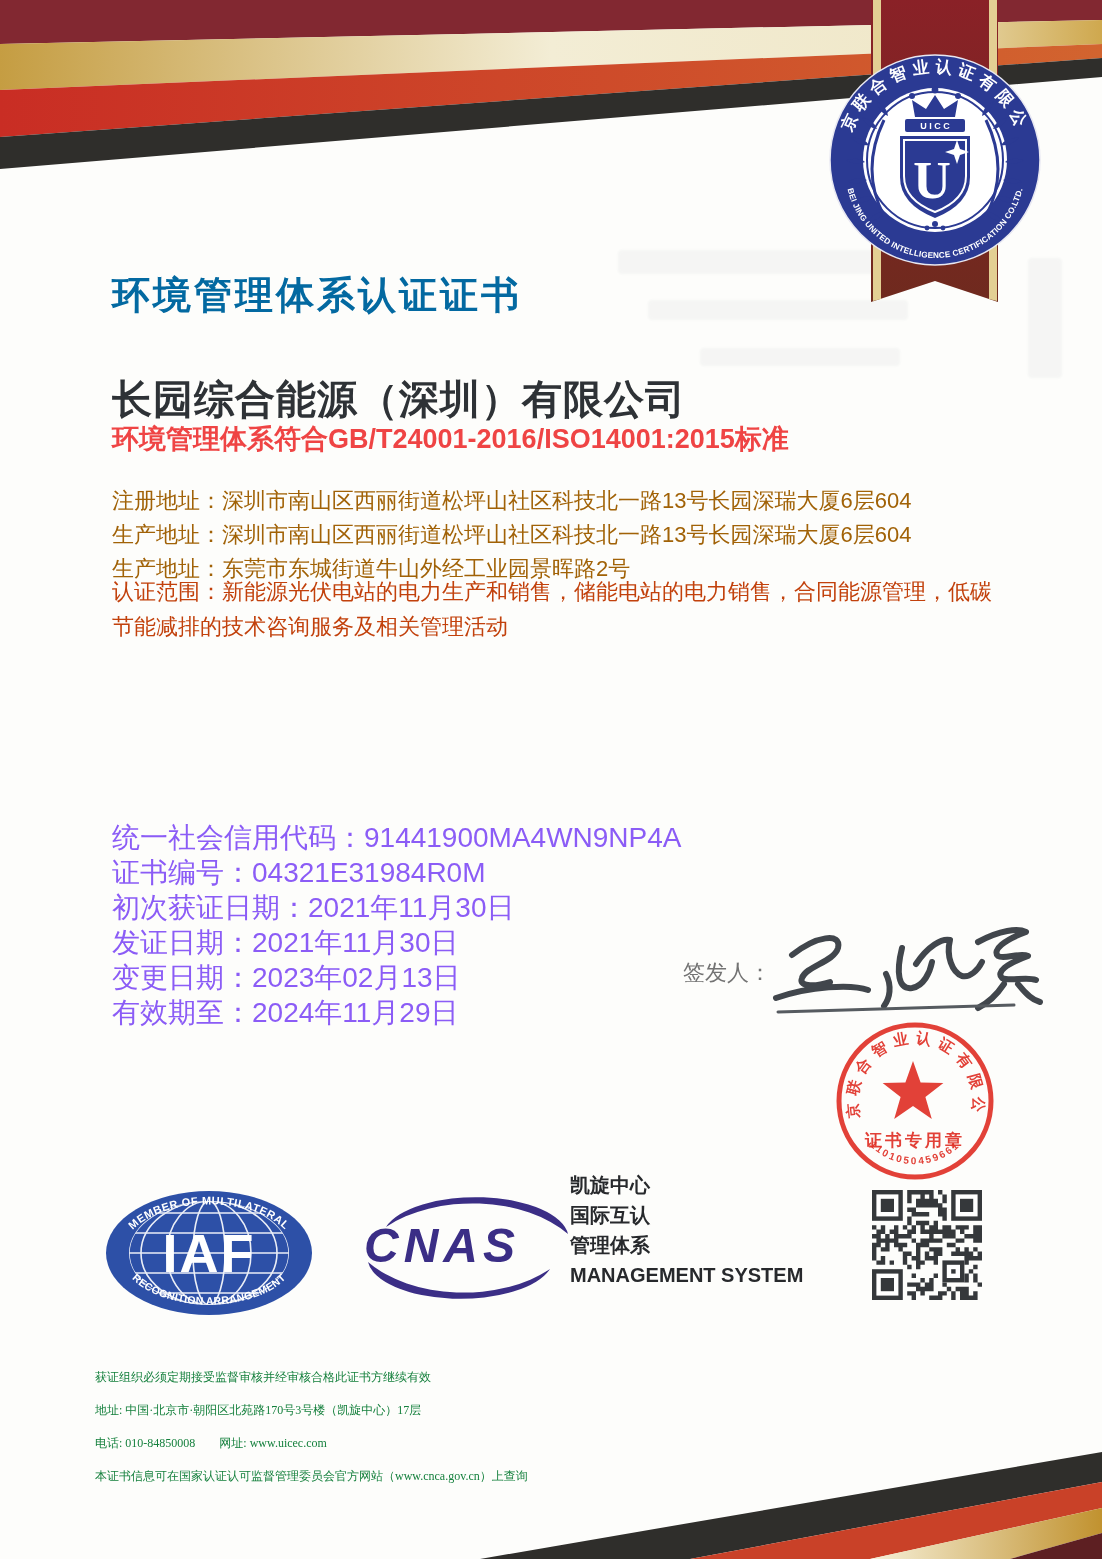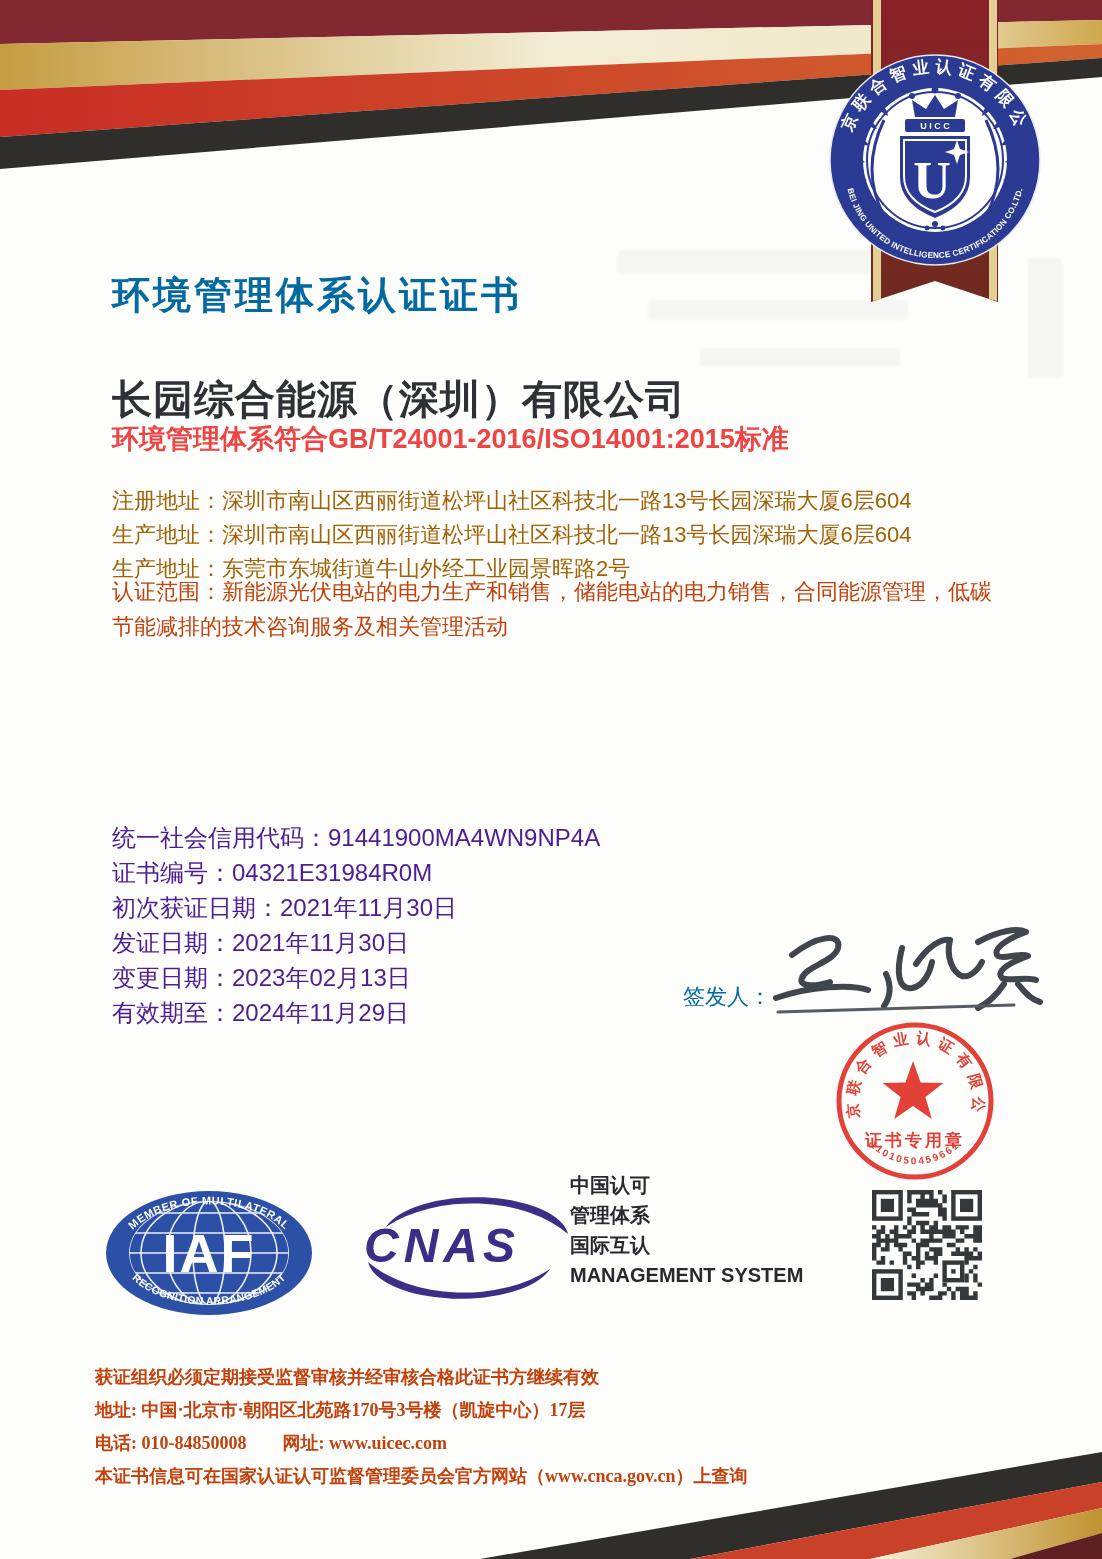"统一社会信用代码：91441900MA4WN9NP4A" .details { color: #4c1d95 -> #8b5cf6; font-size: 24px -> 28px }
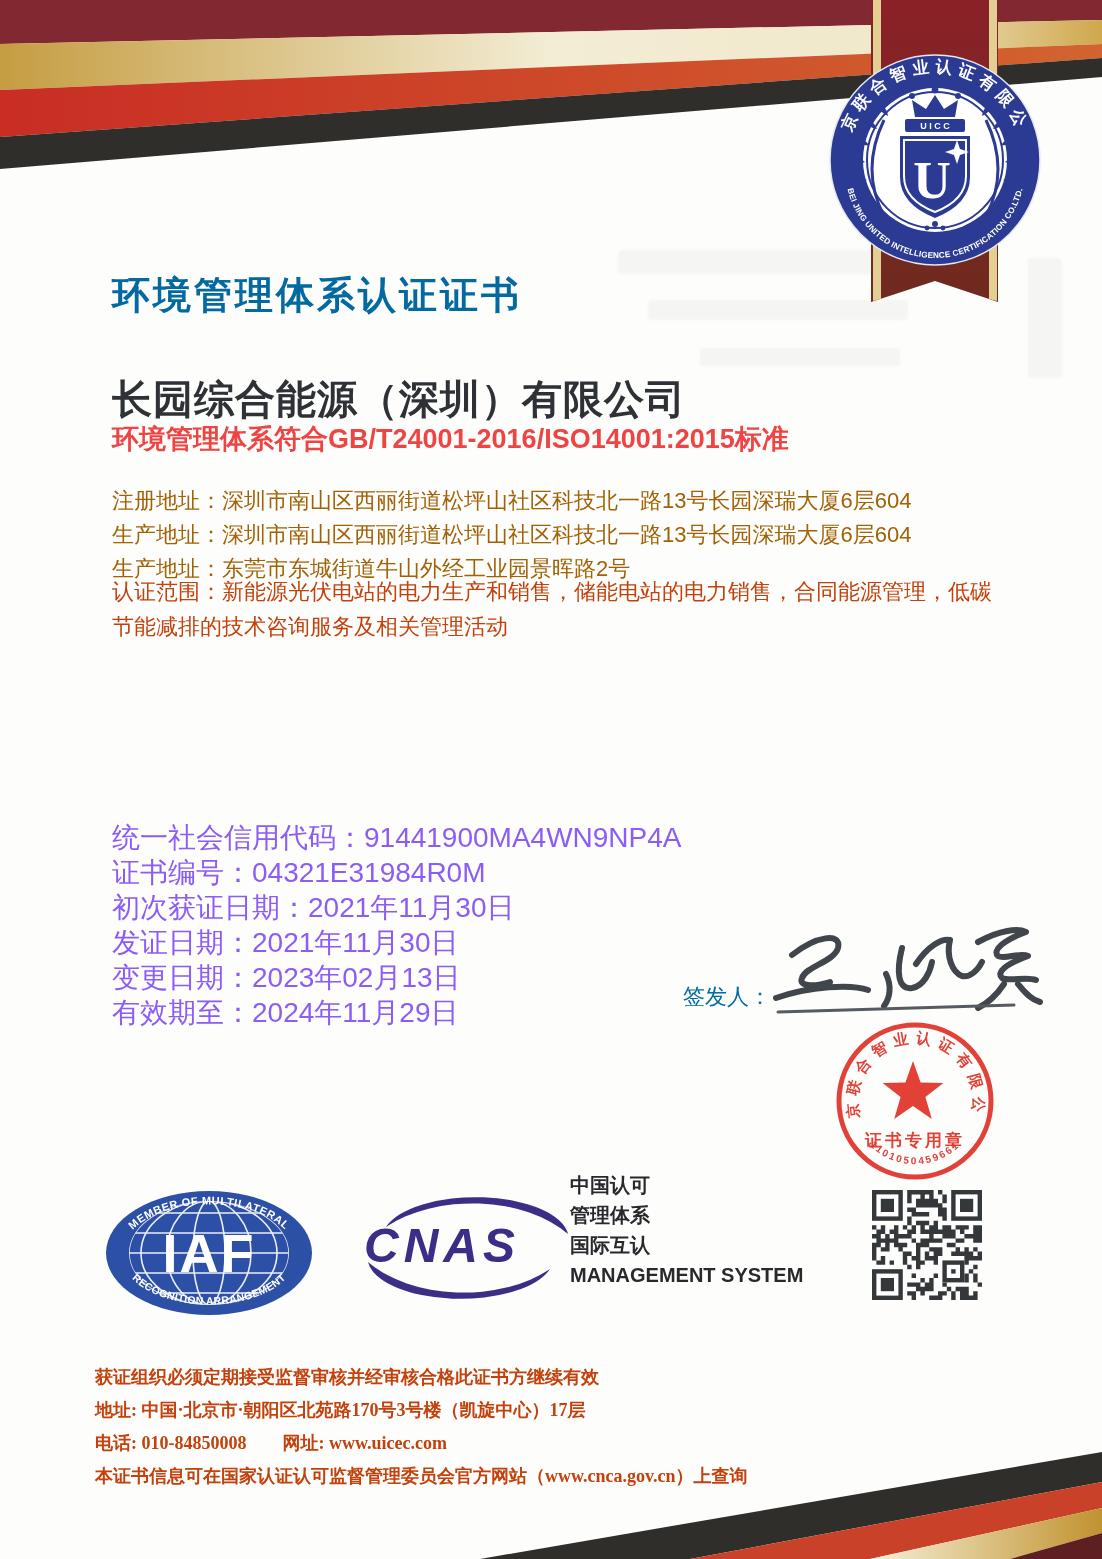"签发人：" .issuer { color: #0369a1 -> #737373; top: 982px -> 958px }
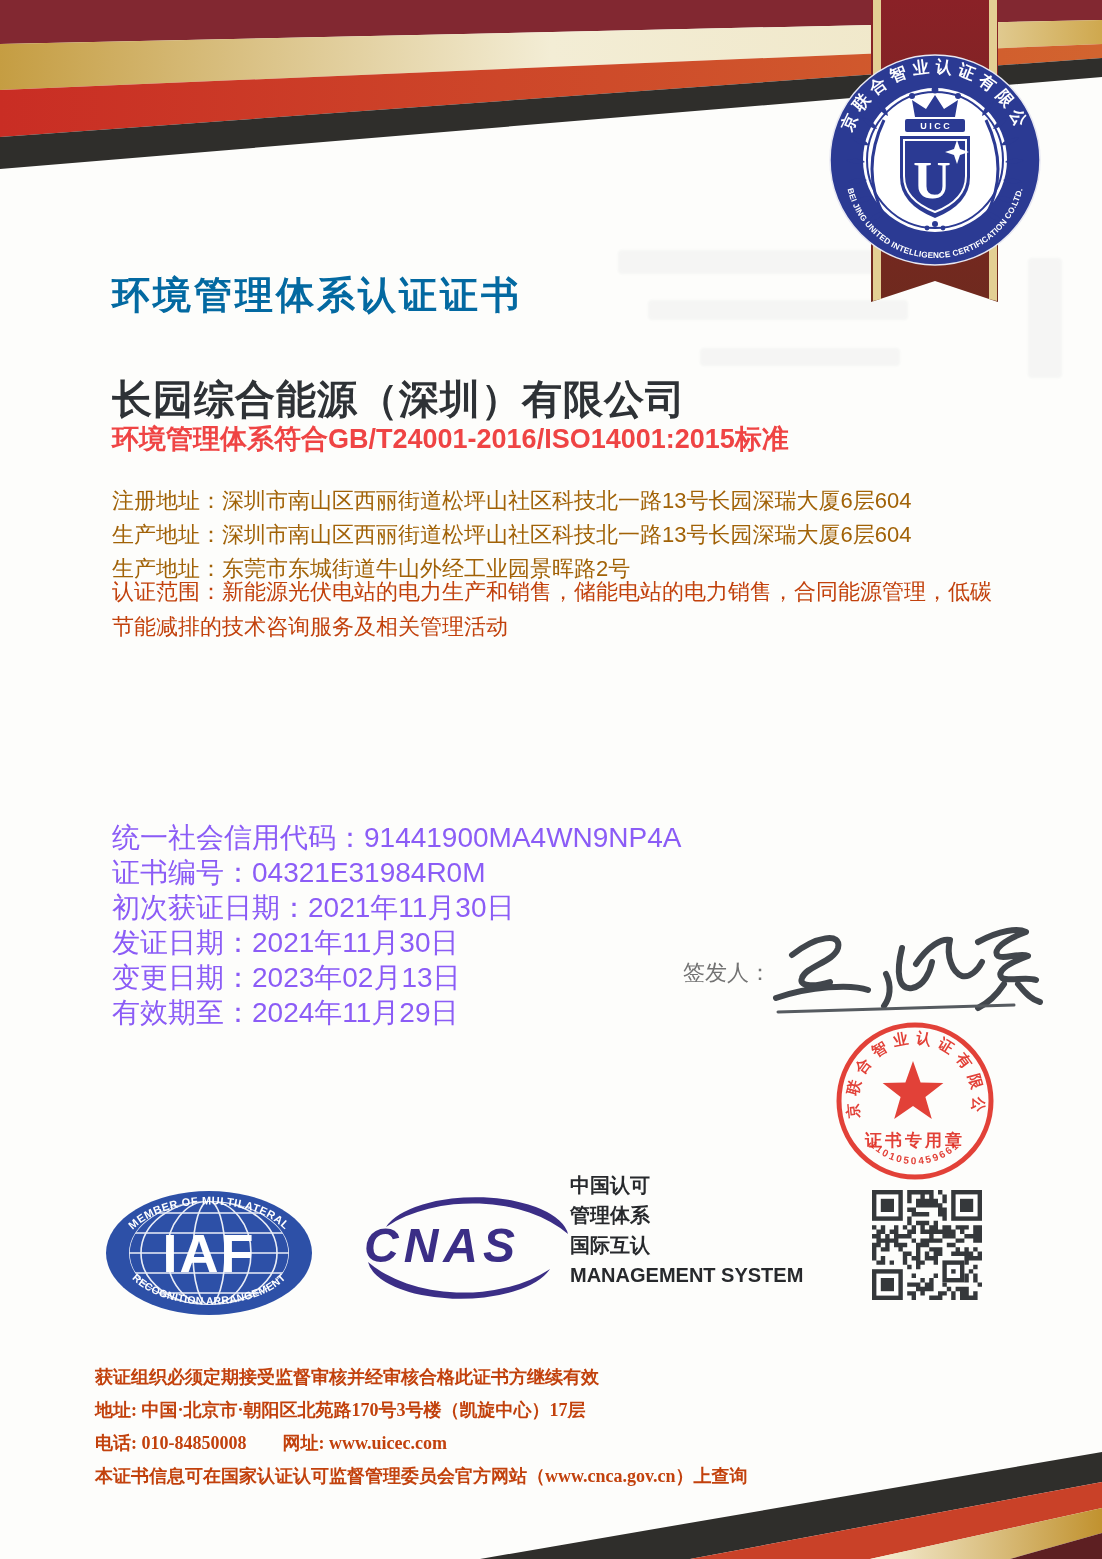"中国认可" div { text: 中国认可 -> 凯旋中心 }
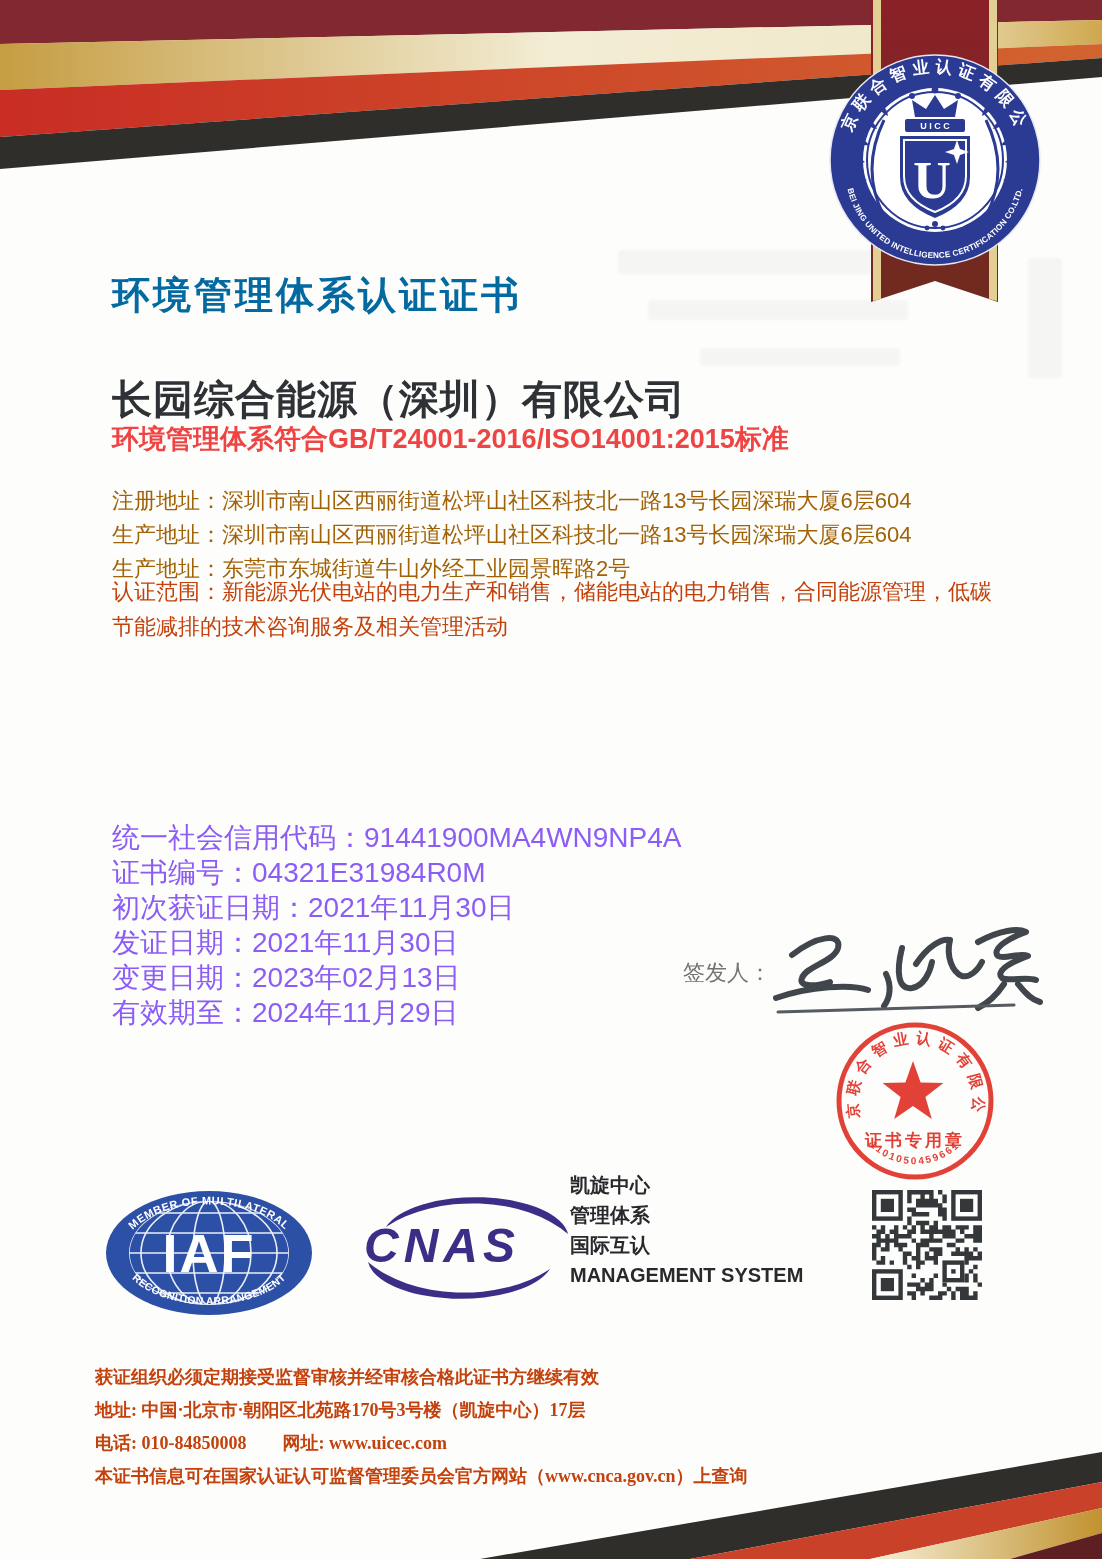"管理体系" div { order: before "国际互认" -> after "国际互认" }
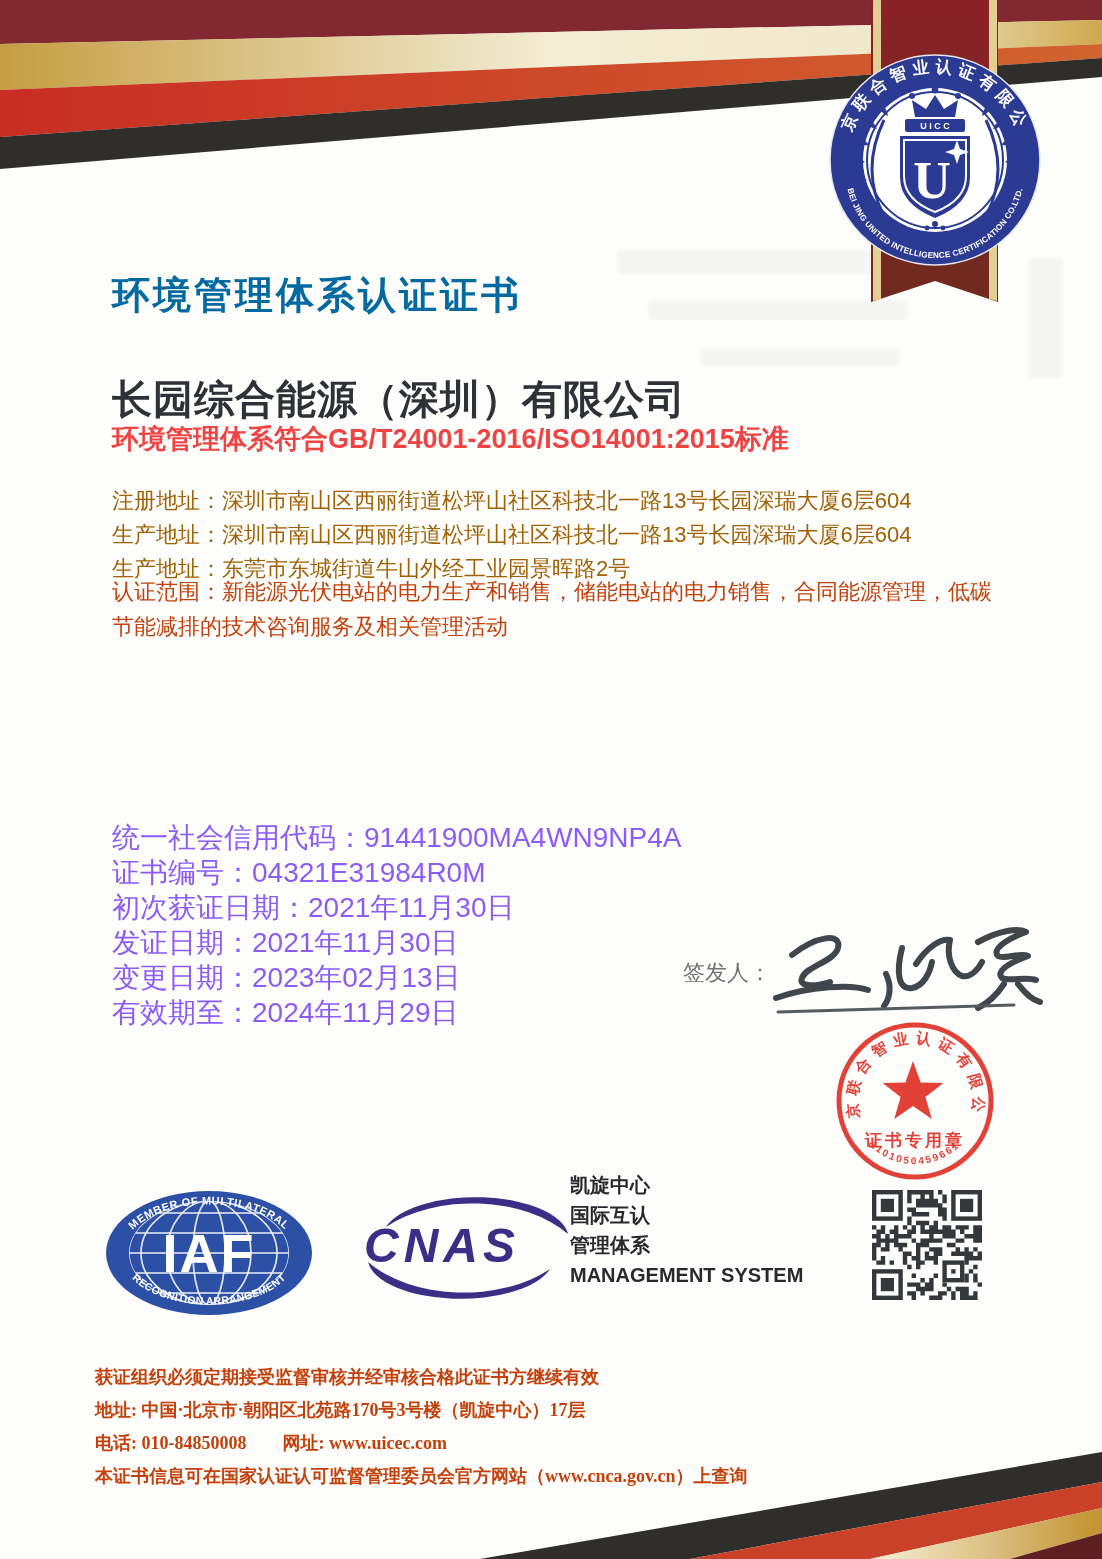"获证组织必须定期接受监督审核并经审核合格此证书方继续有效" .footer { color: #c2410c -> #15803d; font-size: 18px -> 12px; font-weight: bold -> none }
